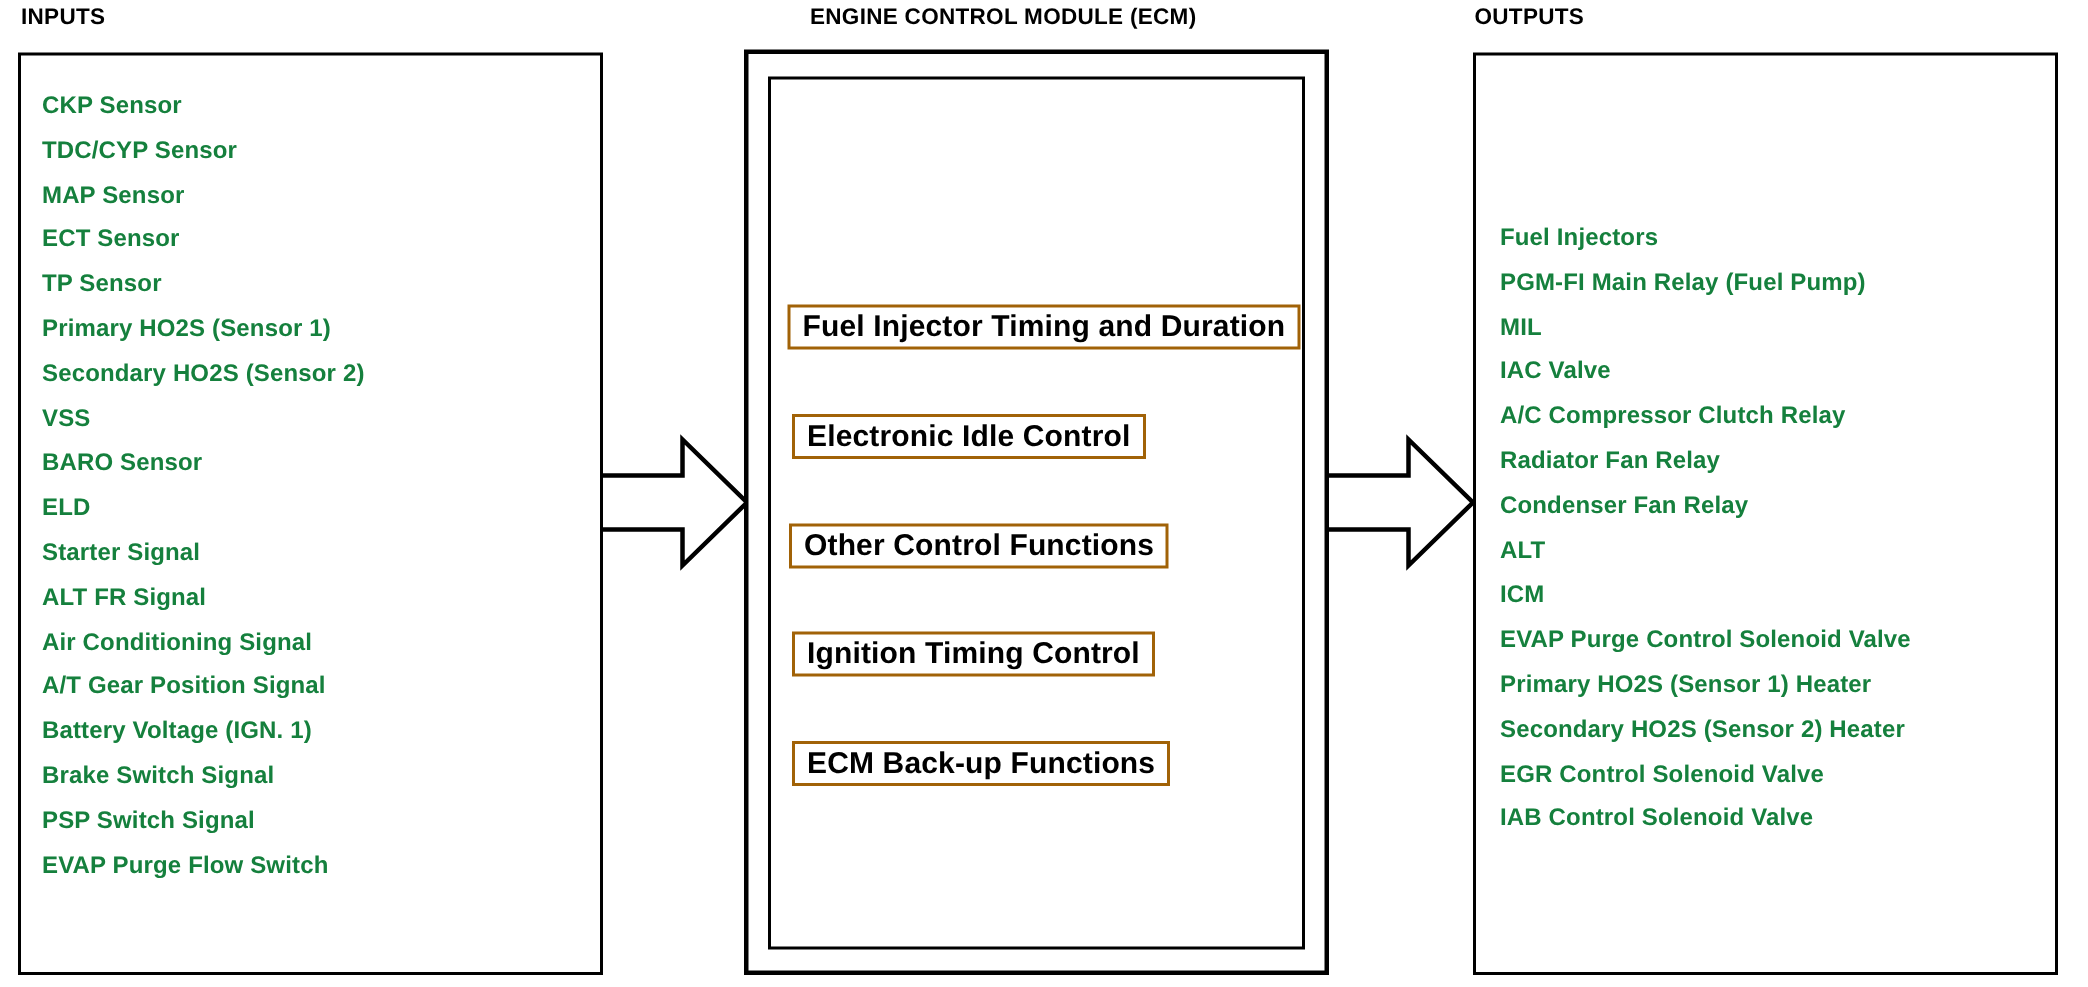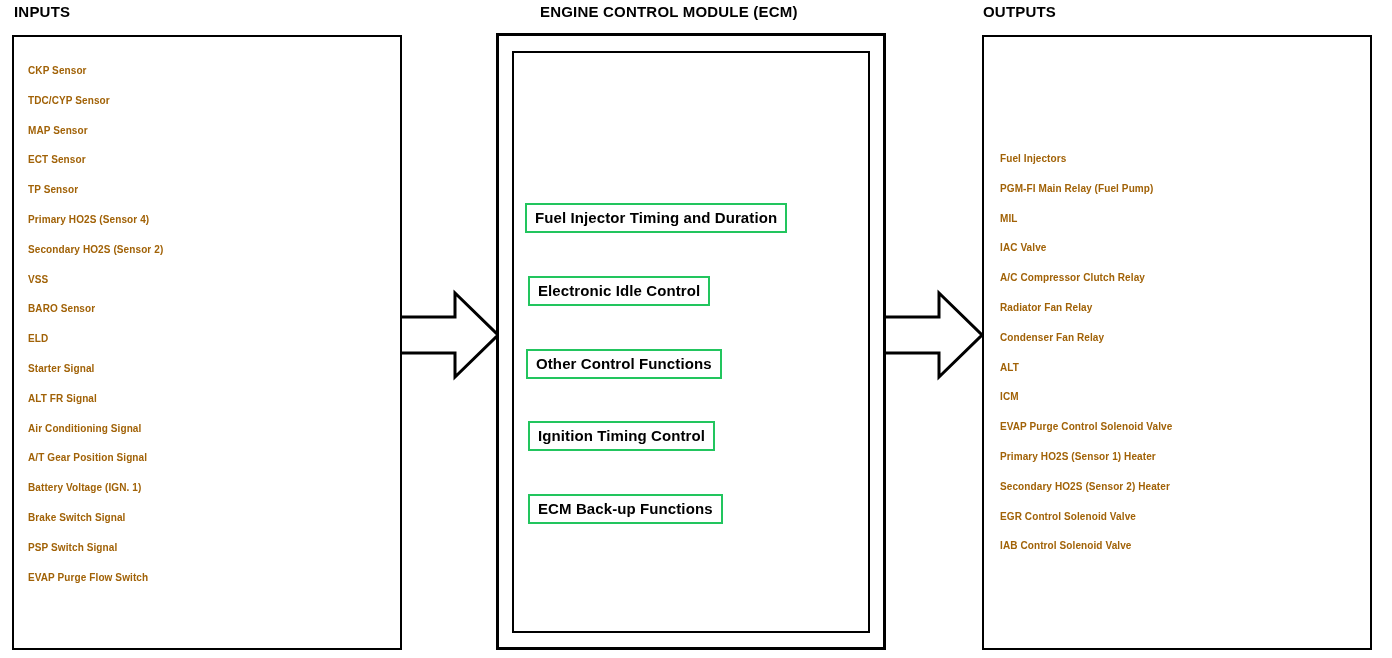"CKP Sensor" .item-list li { color: #a16207 -> #15803d; font-size: 10px -> 16px }
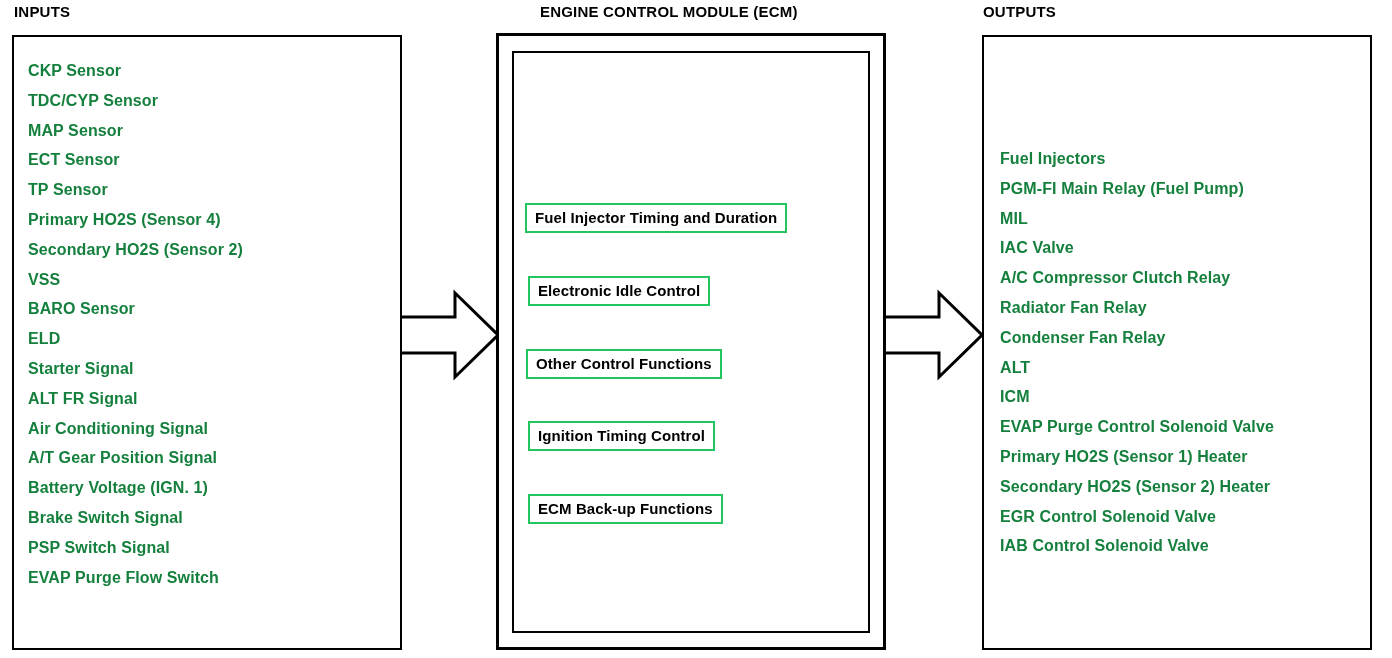"Primary HO2S (Sensor 4)" li { text: 4 -> 1 }
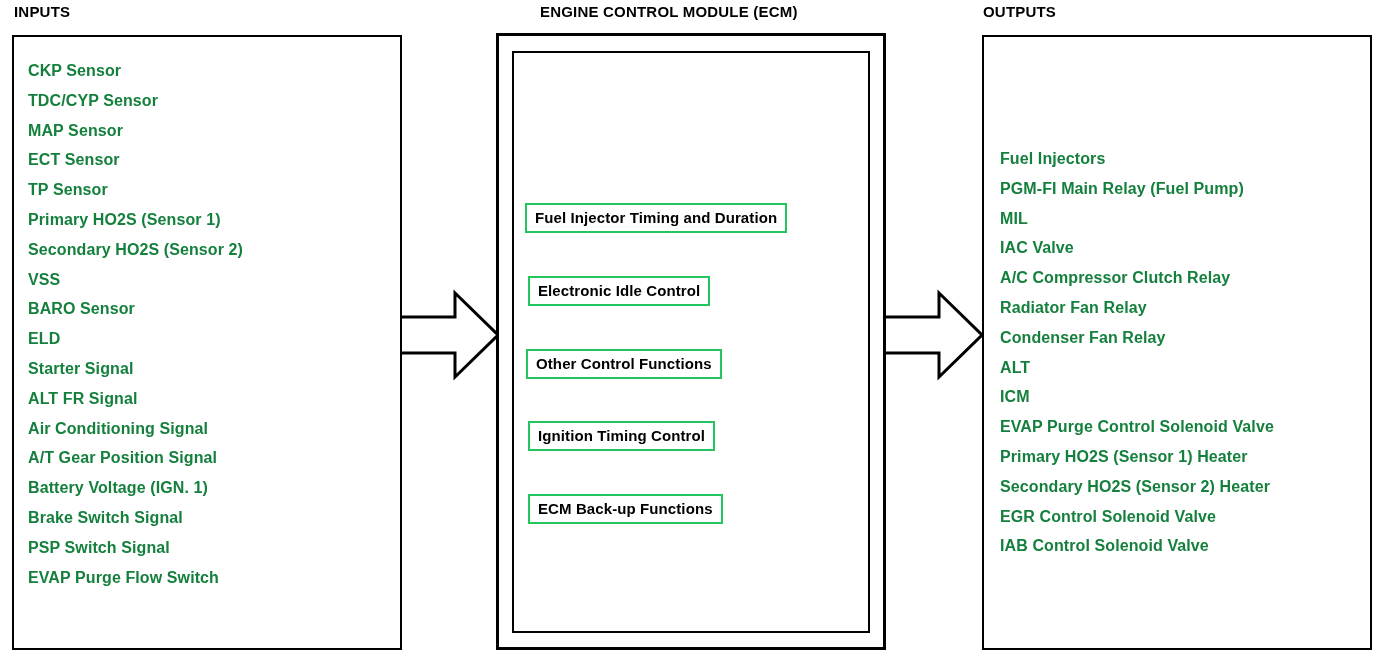"Fuel Injector Timing and Duration" .func-box { border: 2px solid #22c55e -> 2px solid #a16207; font-size: 15px -> 20px }
